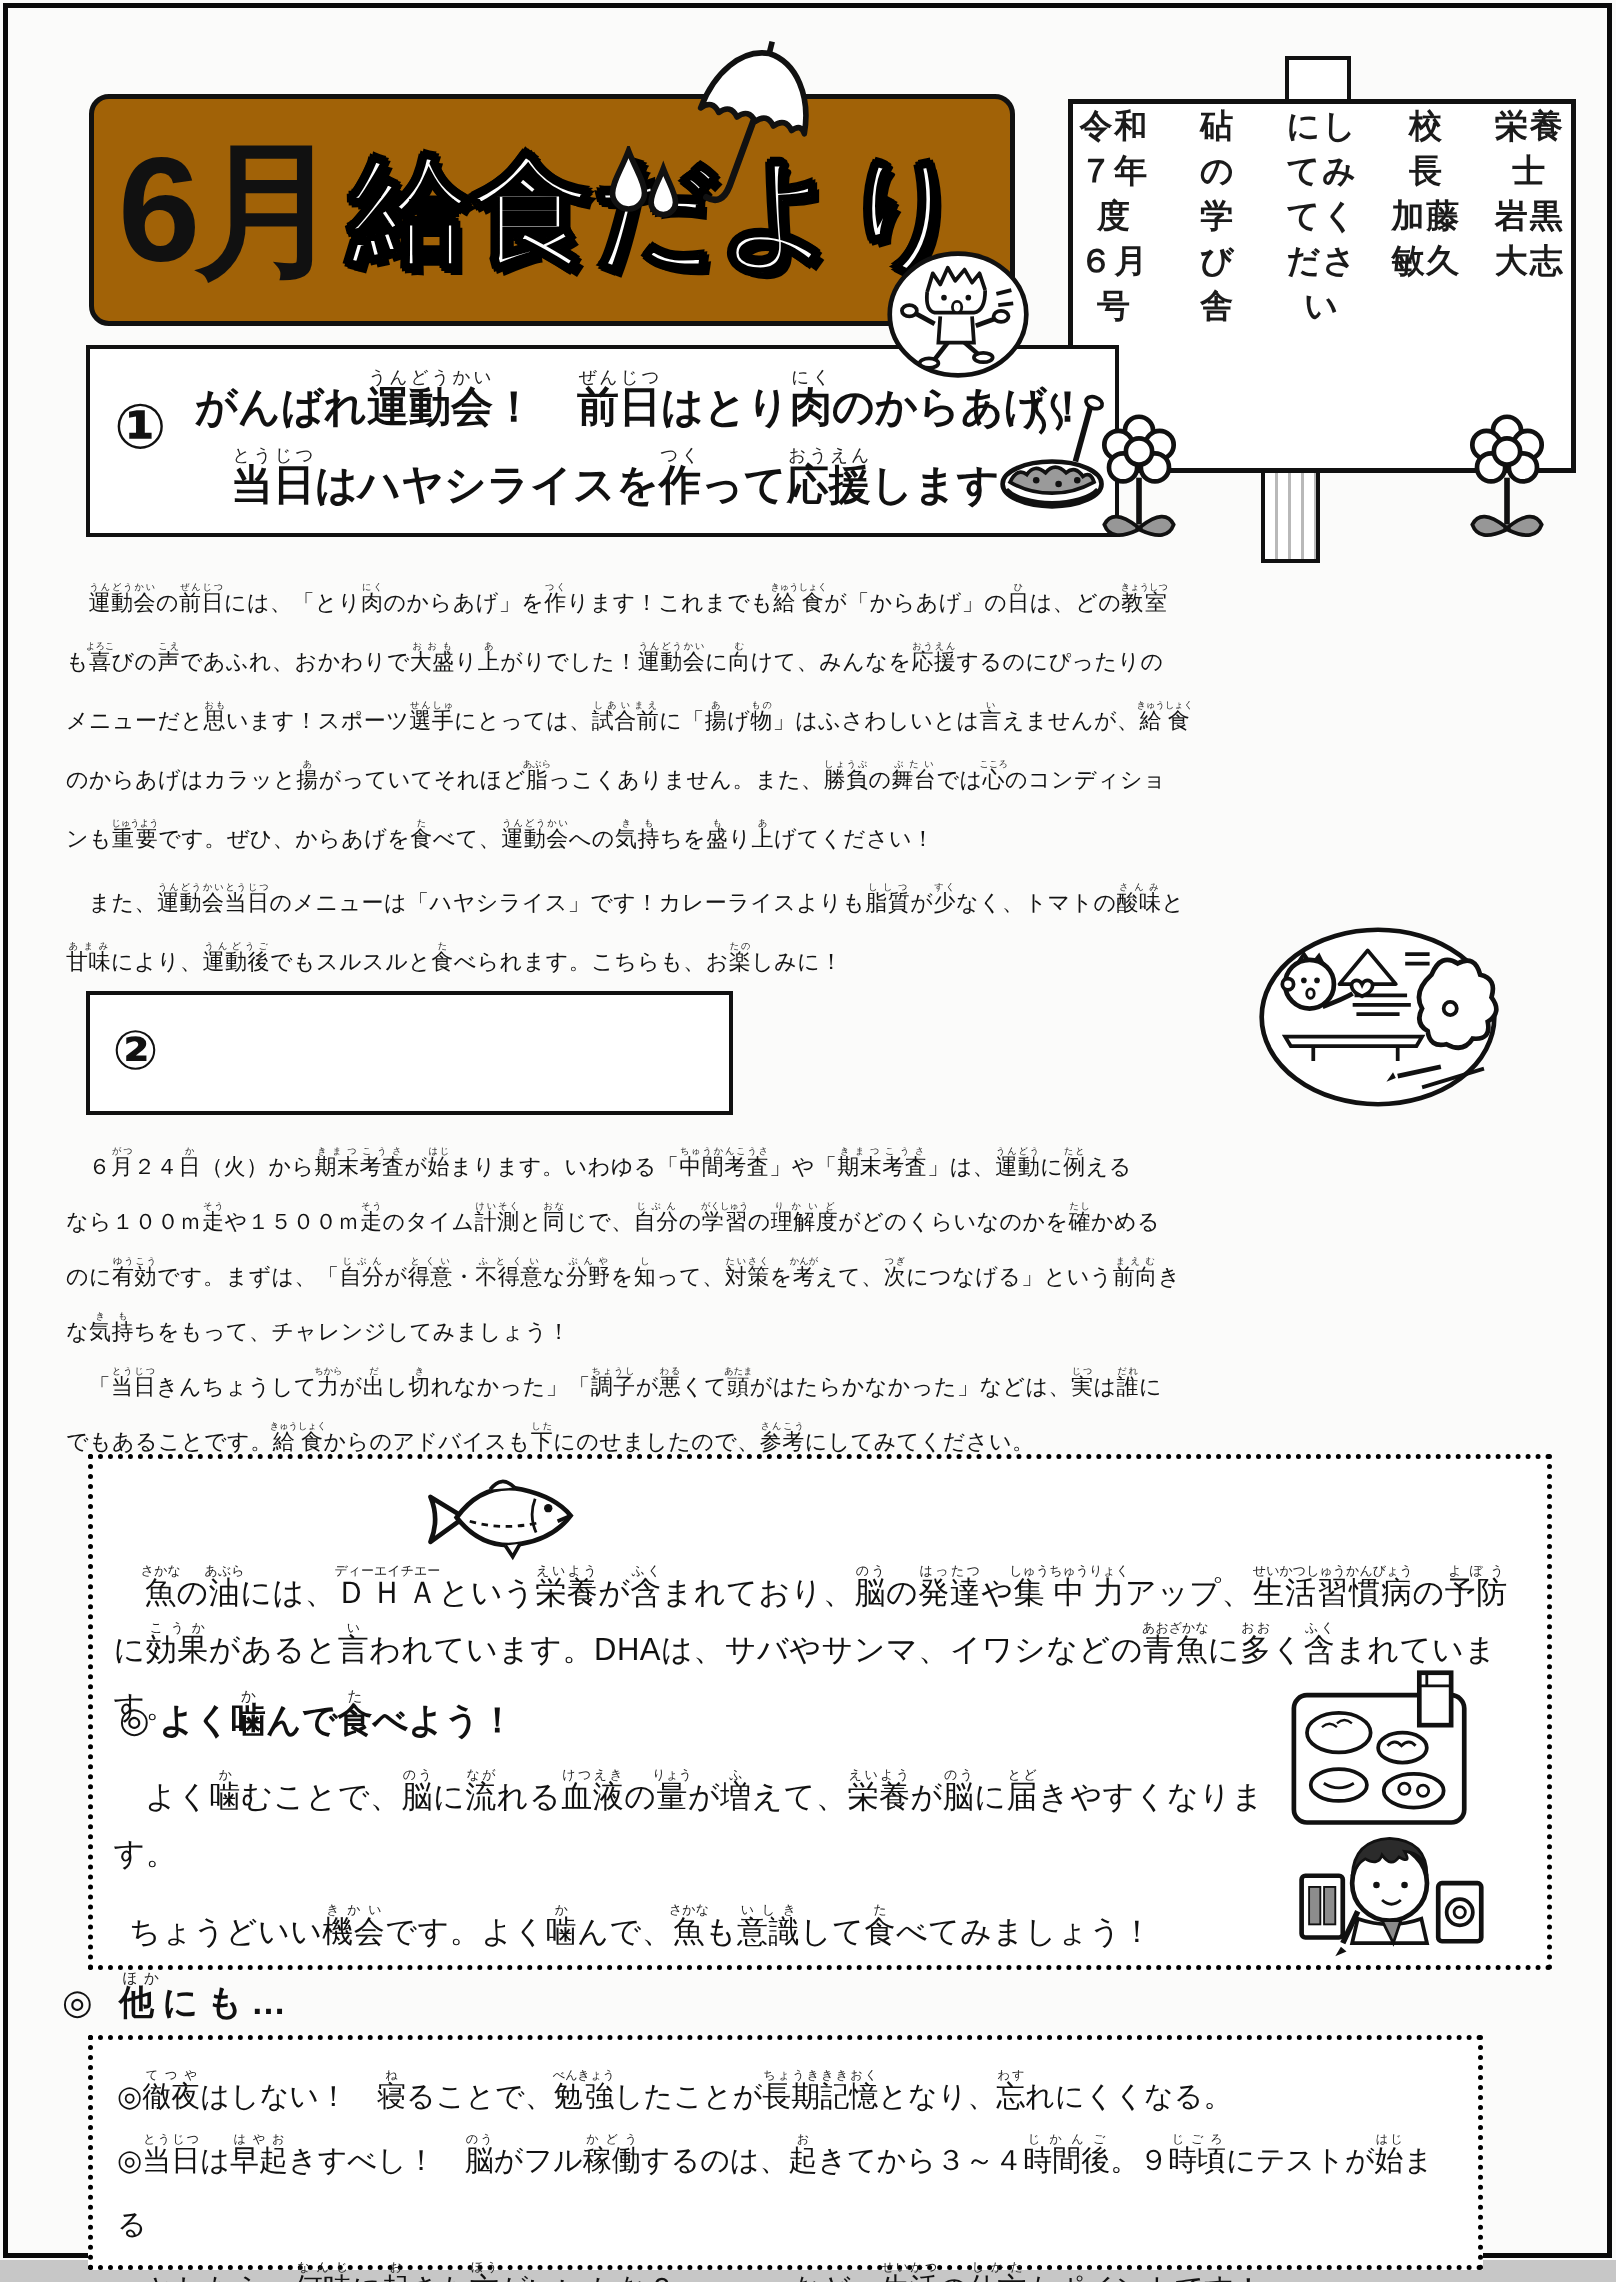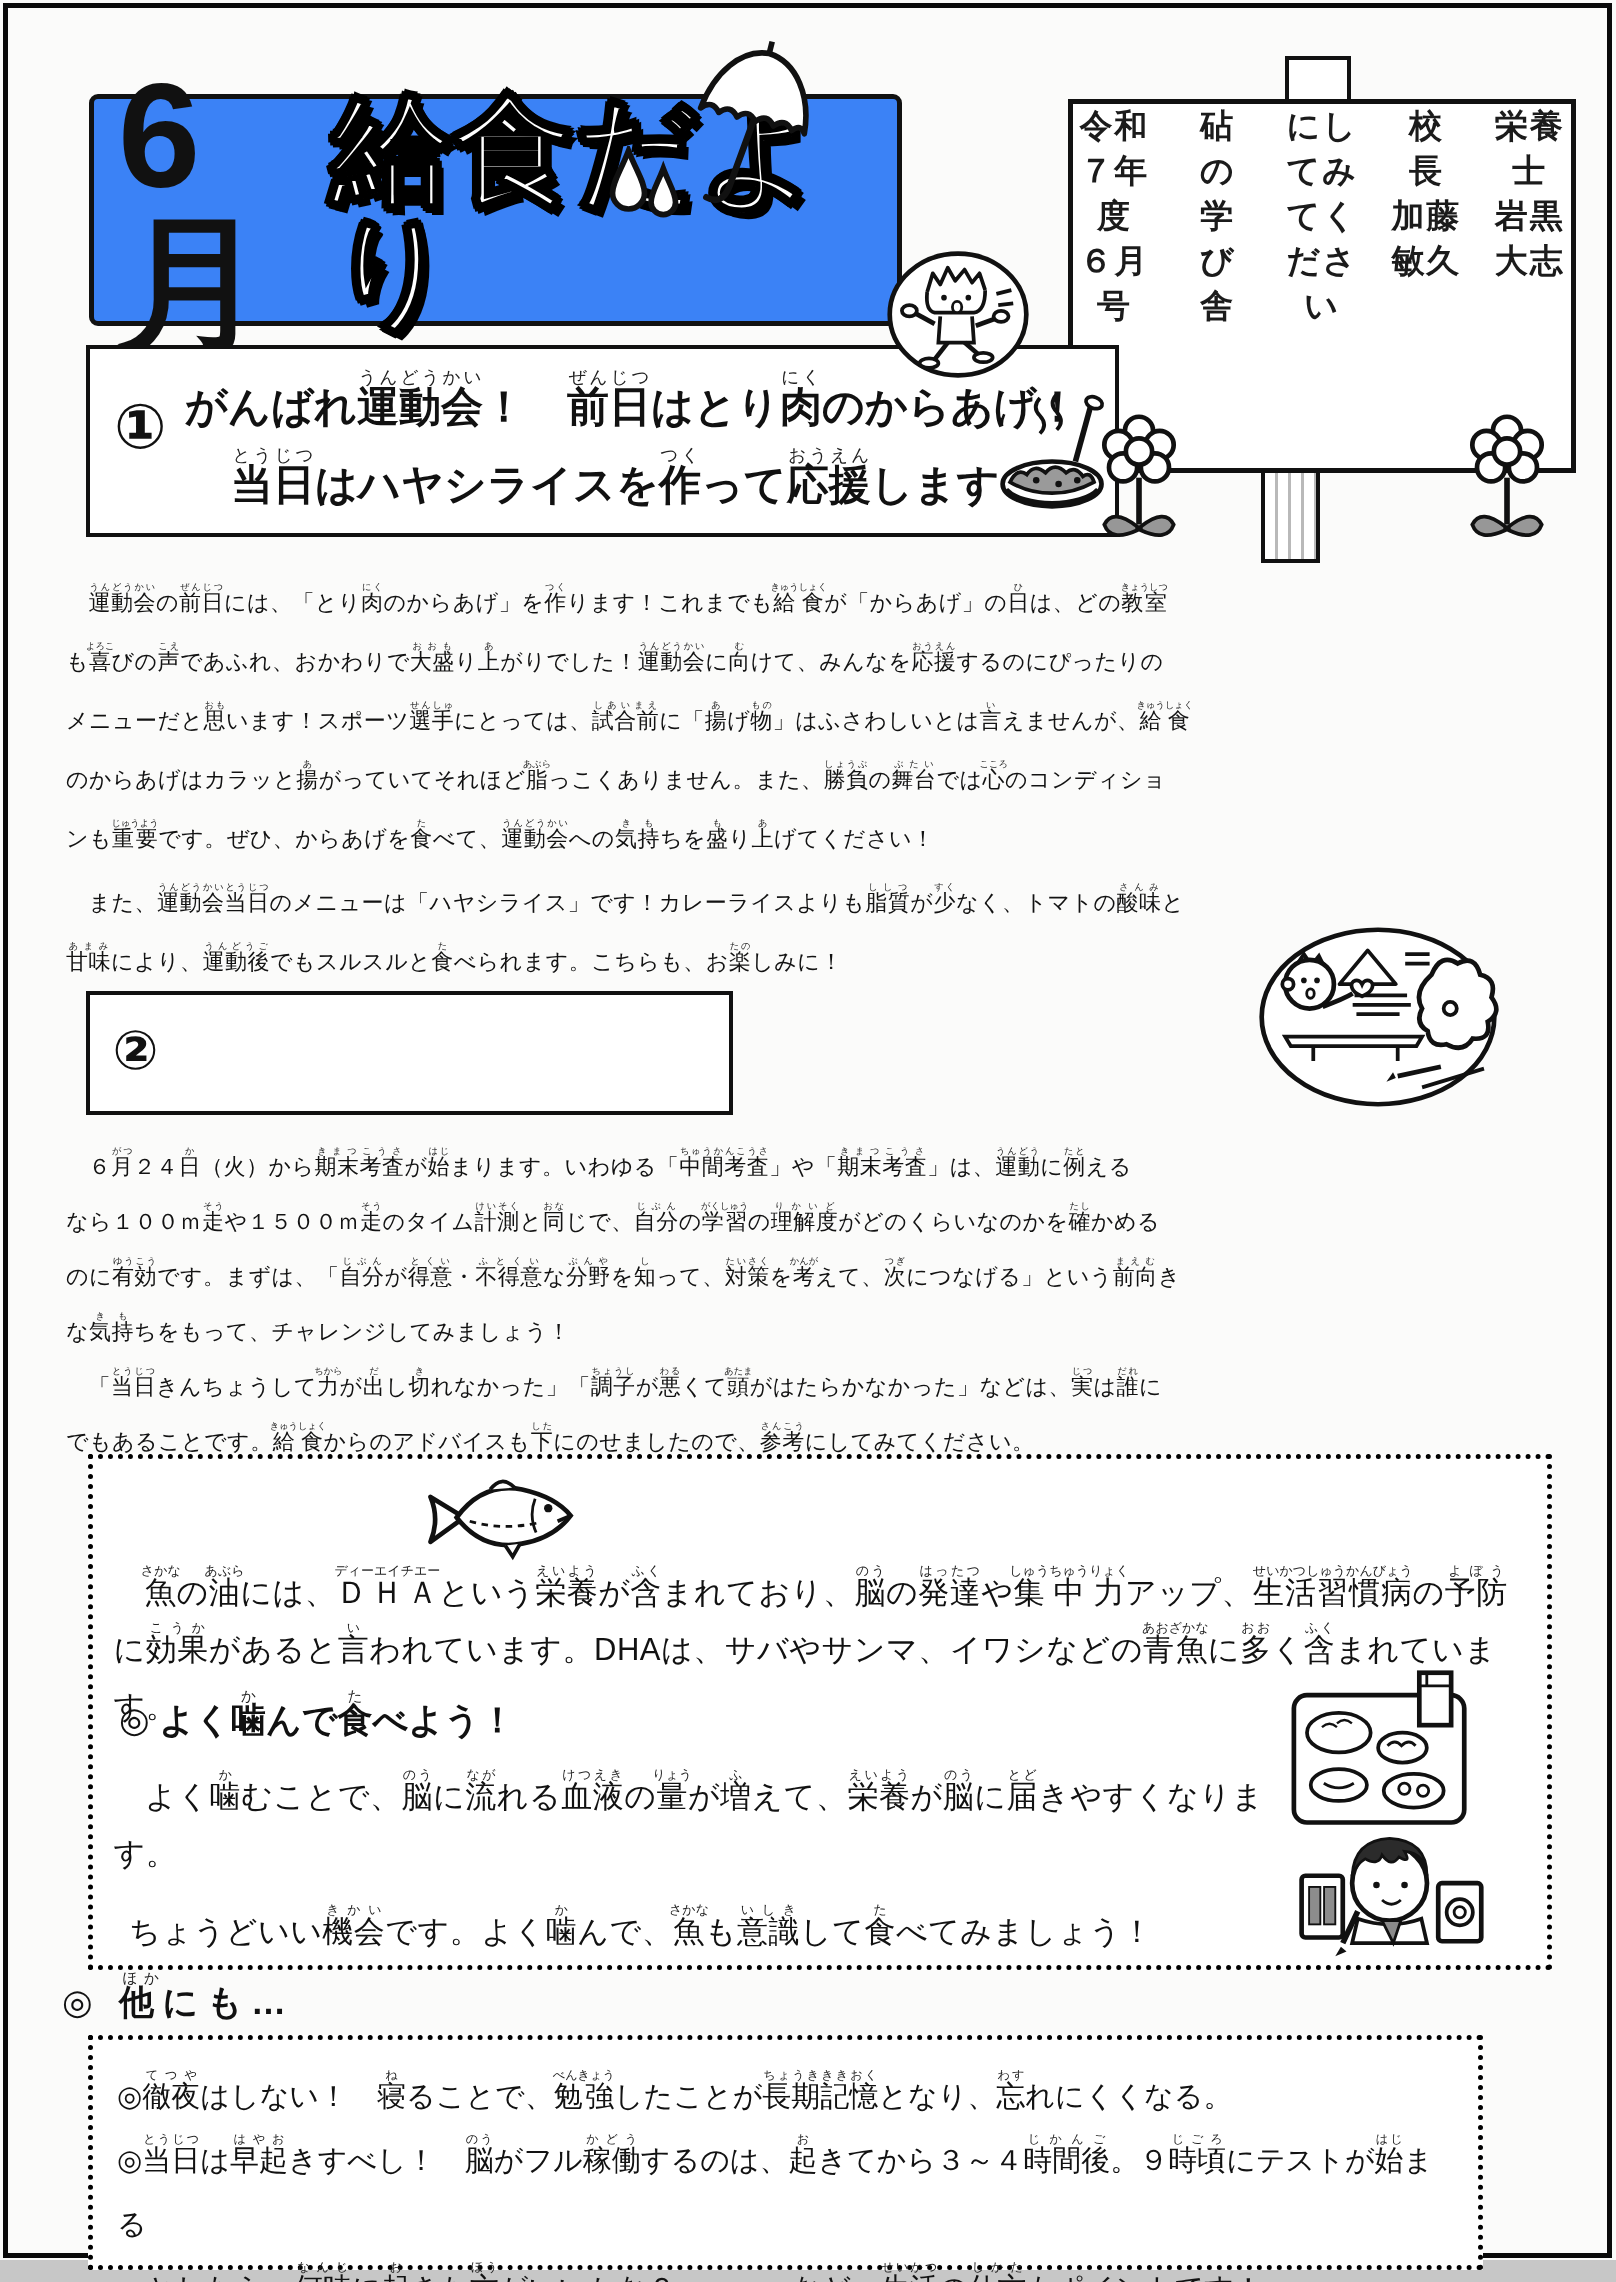"6月" .title-box { background: #3b82f6 -> #a16207; border-radius: 9px -> 20px; width: 813px -> 926px }
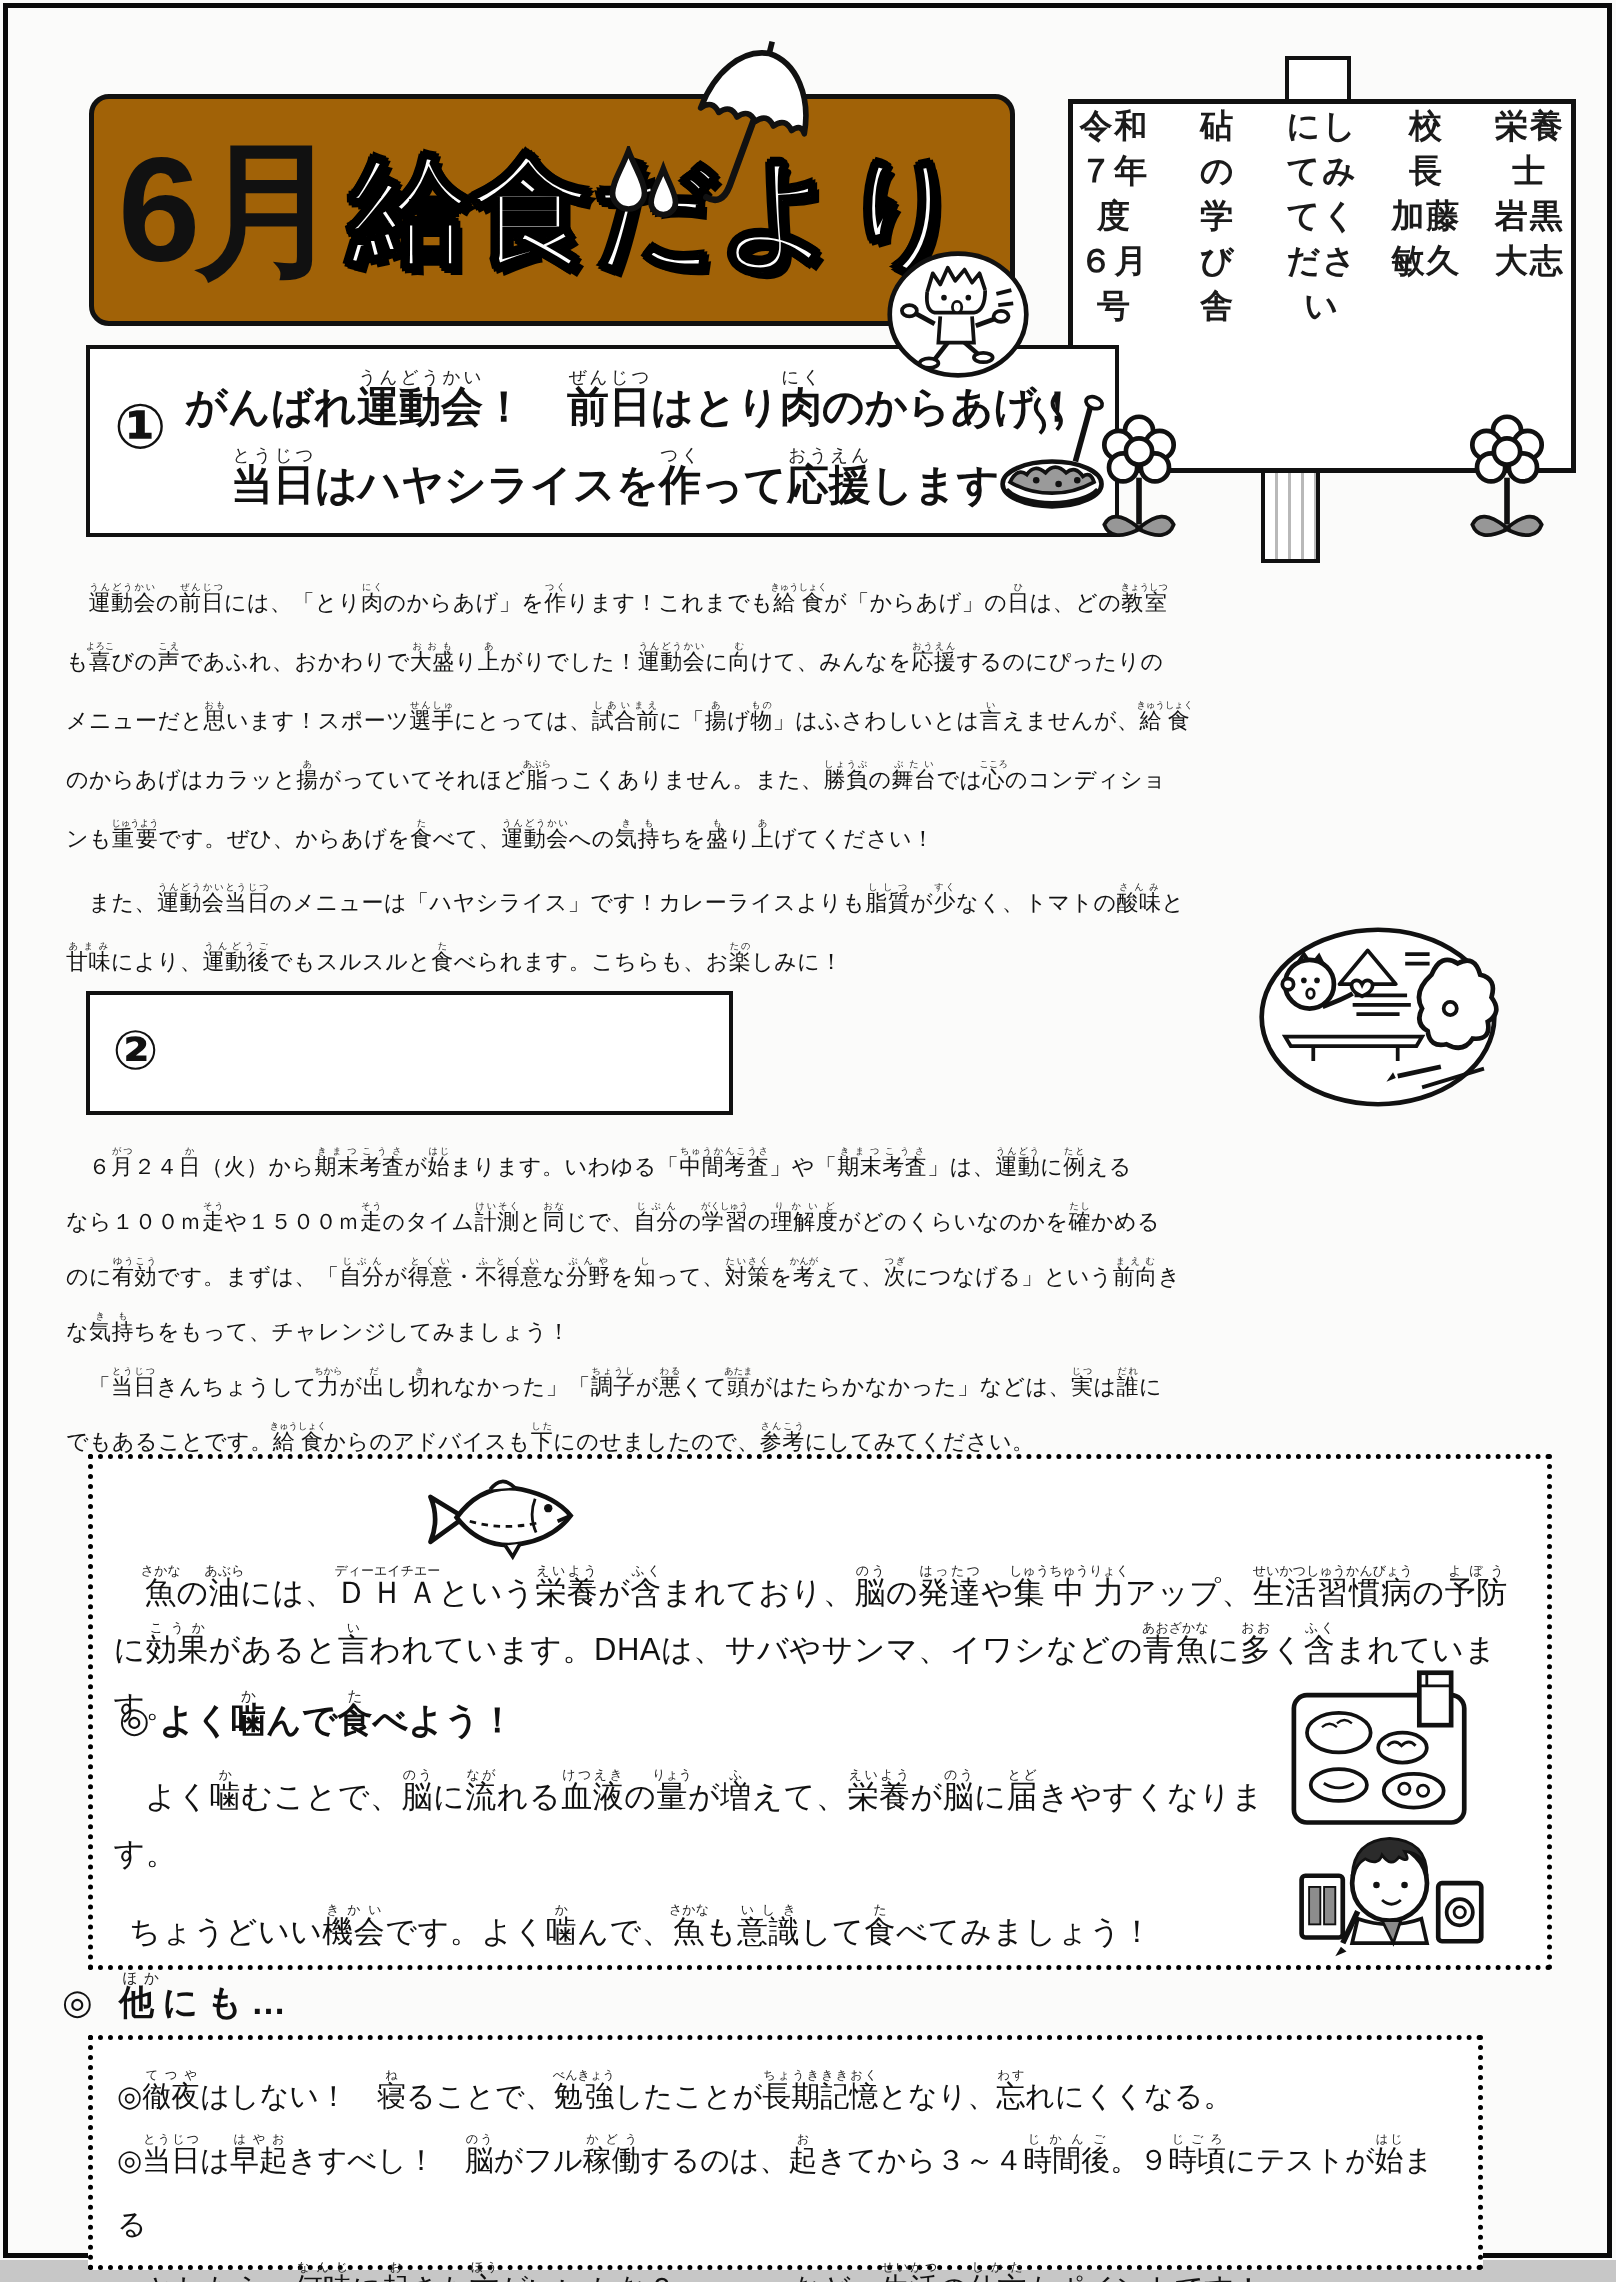"がんばれ運動会うんどうかい！ 前日ぜんじつはとり肉にくのからあげ！" .sec1-l1 { left: 95px -> 105px }
